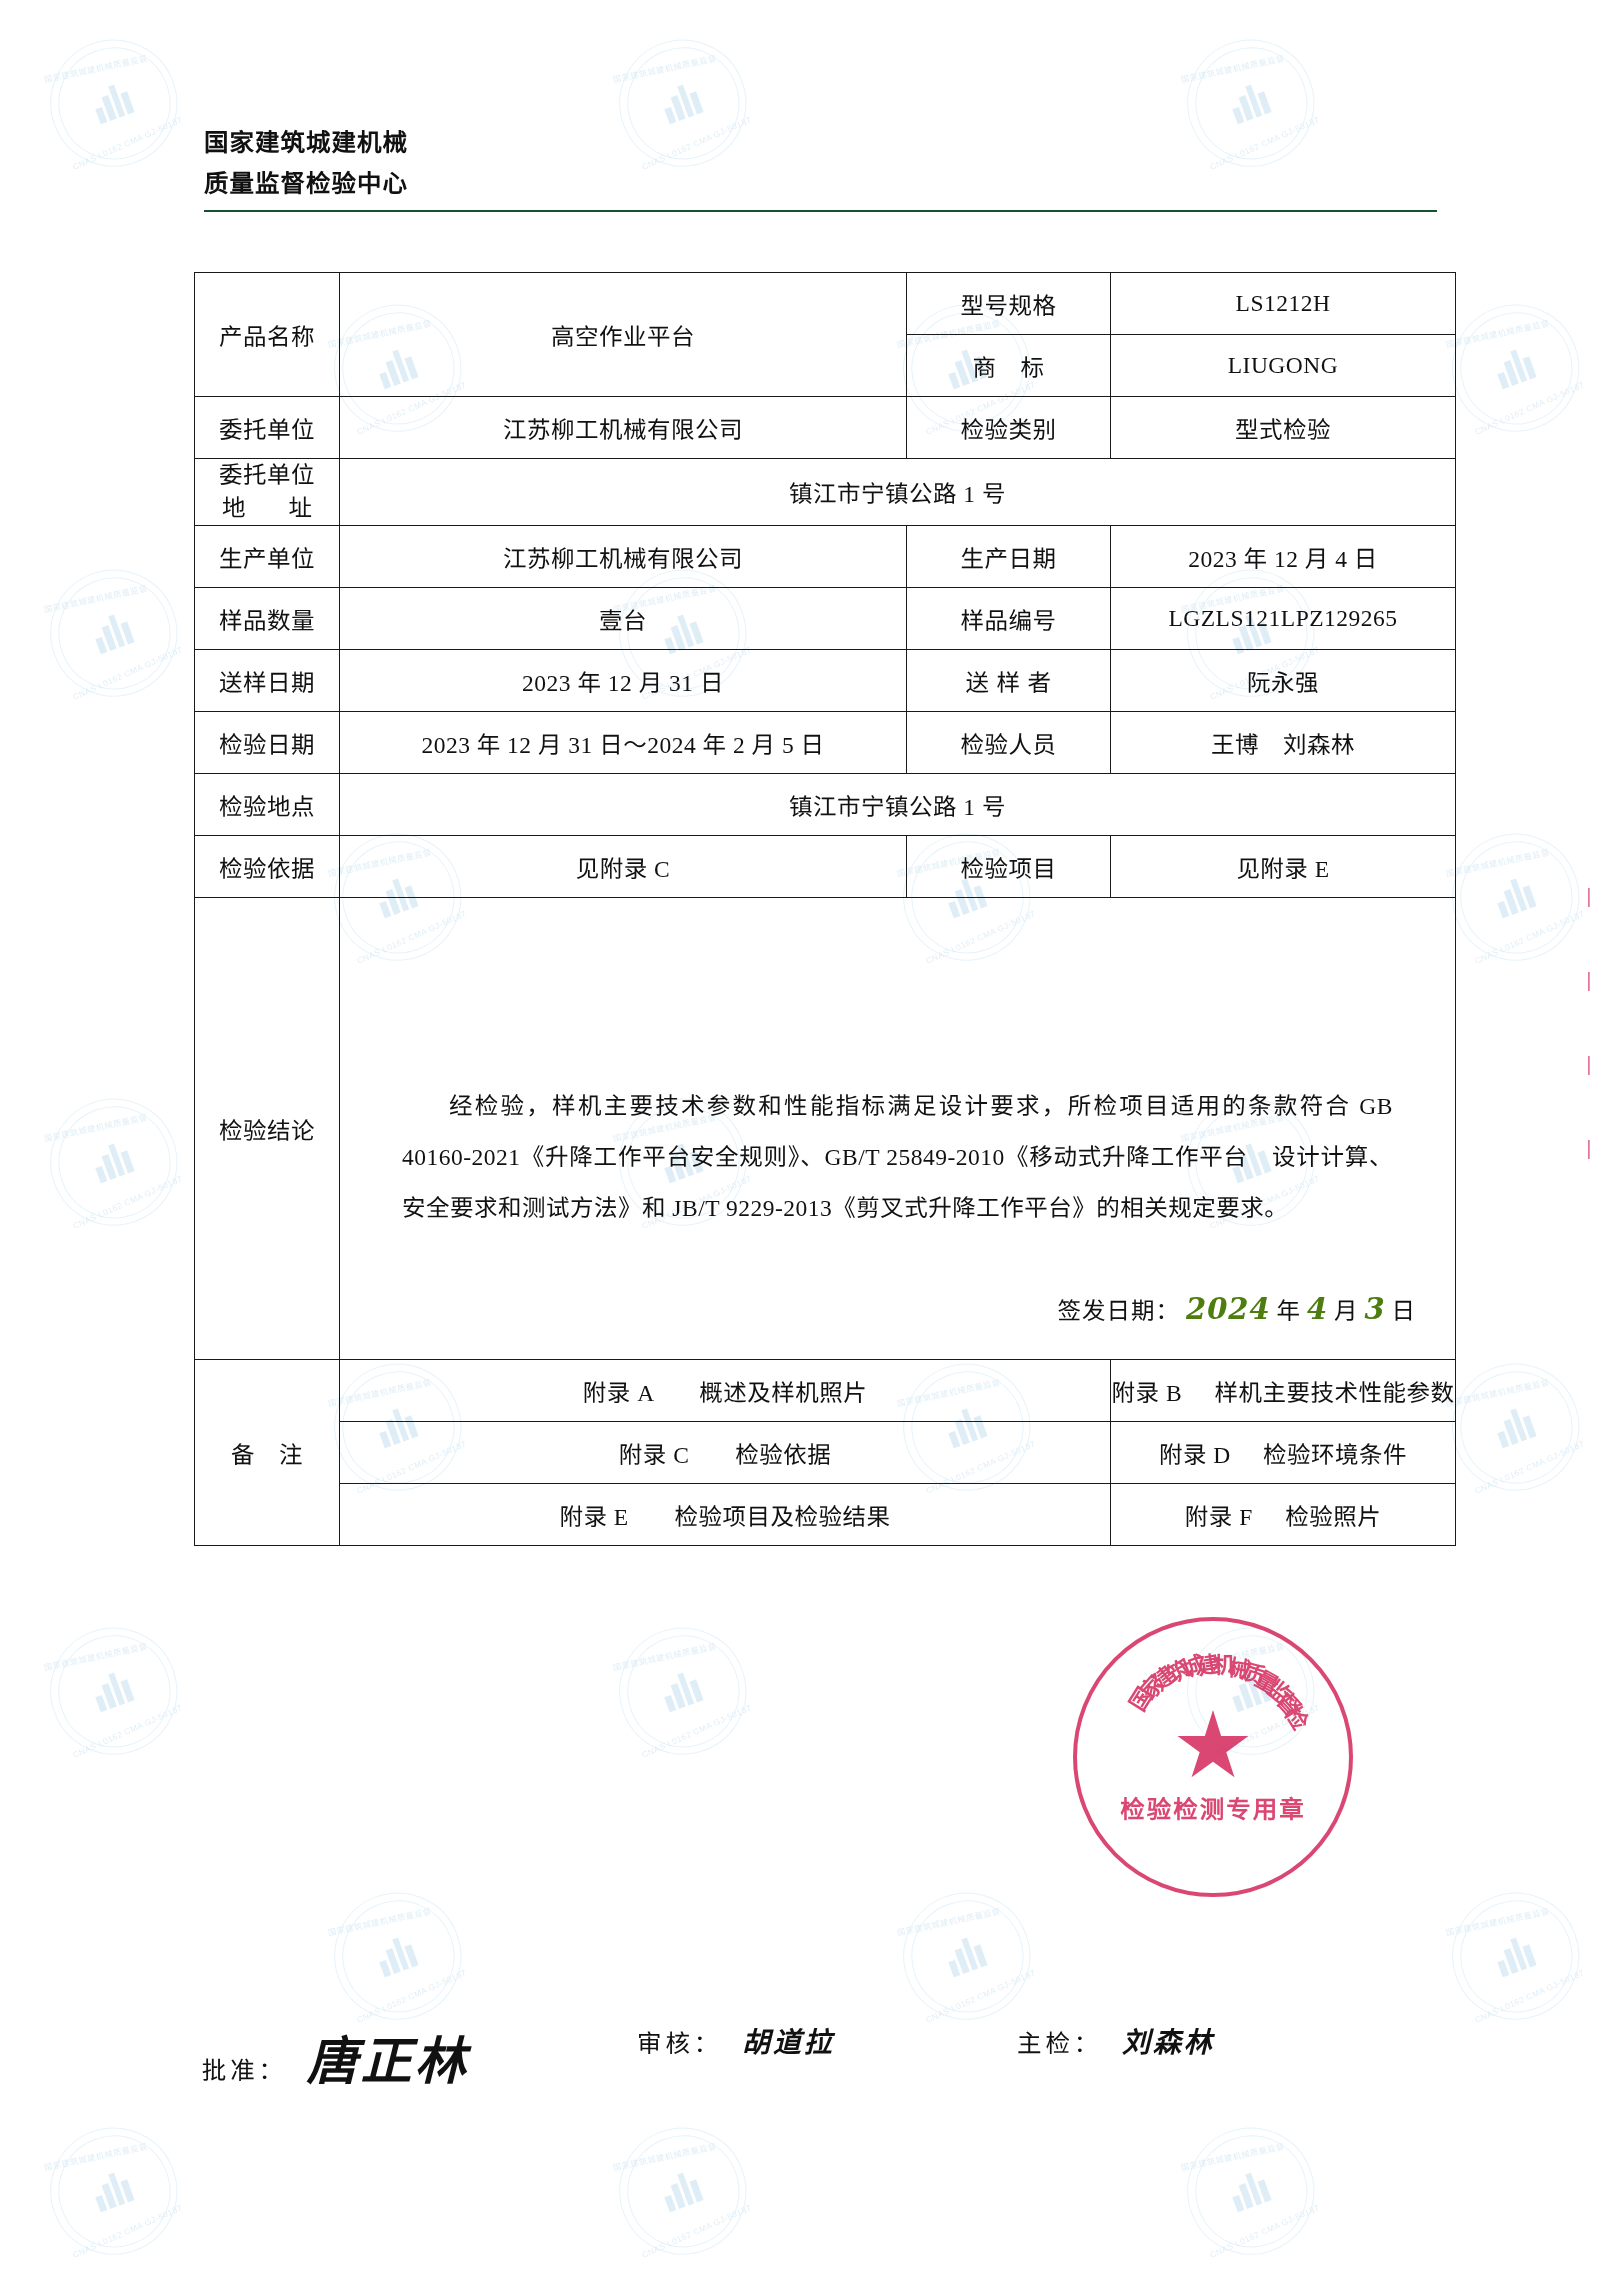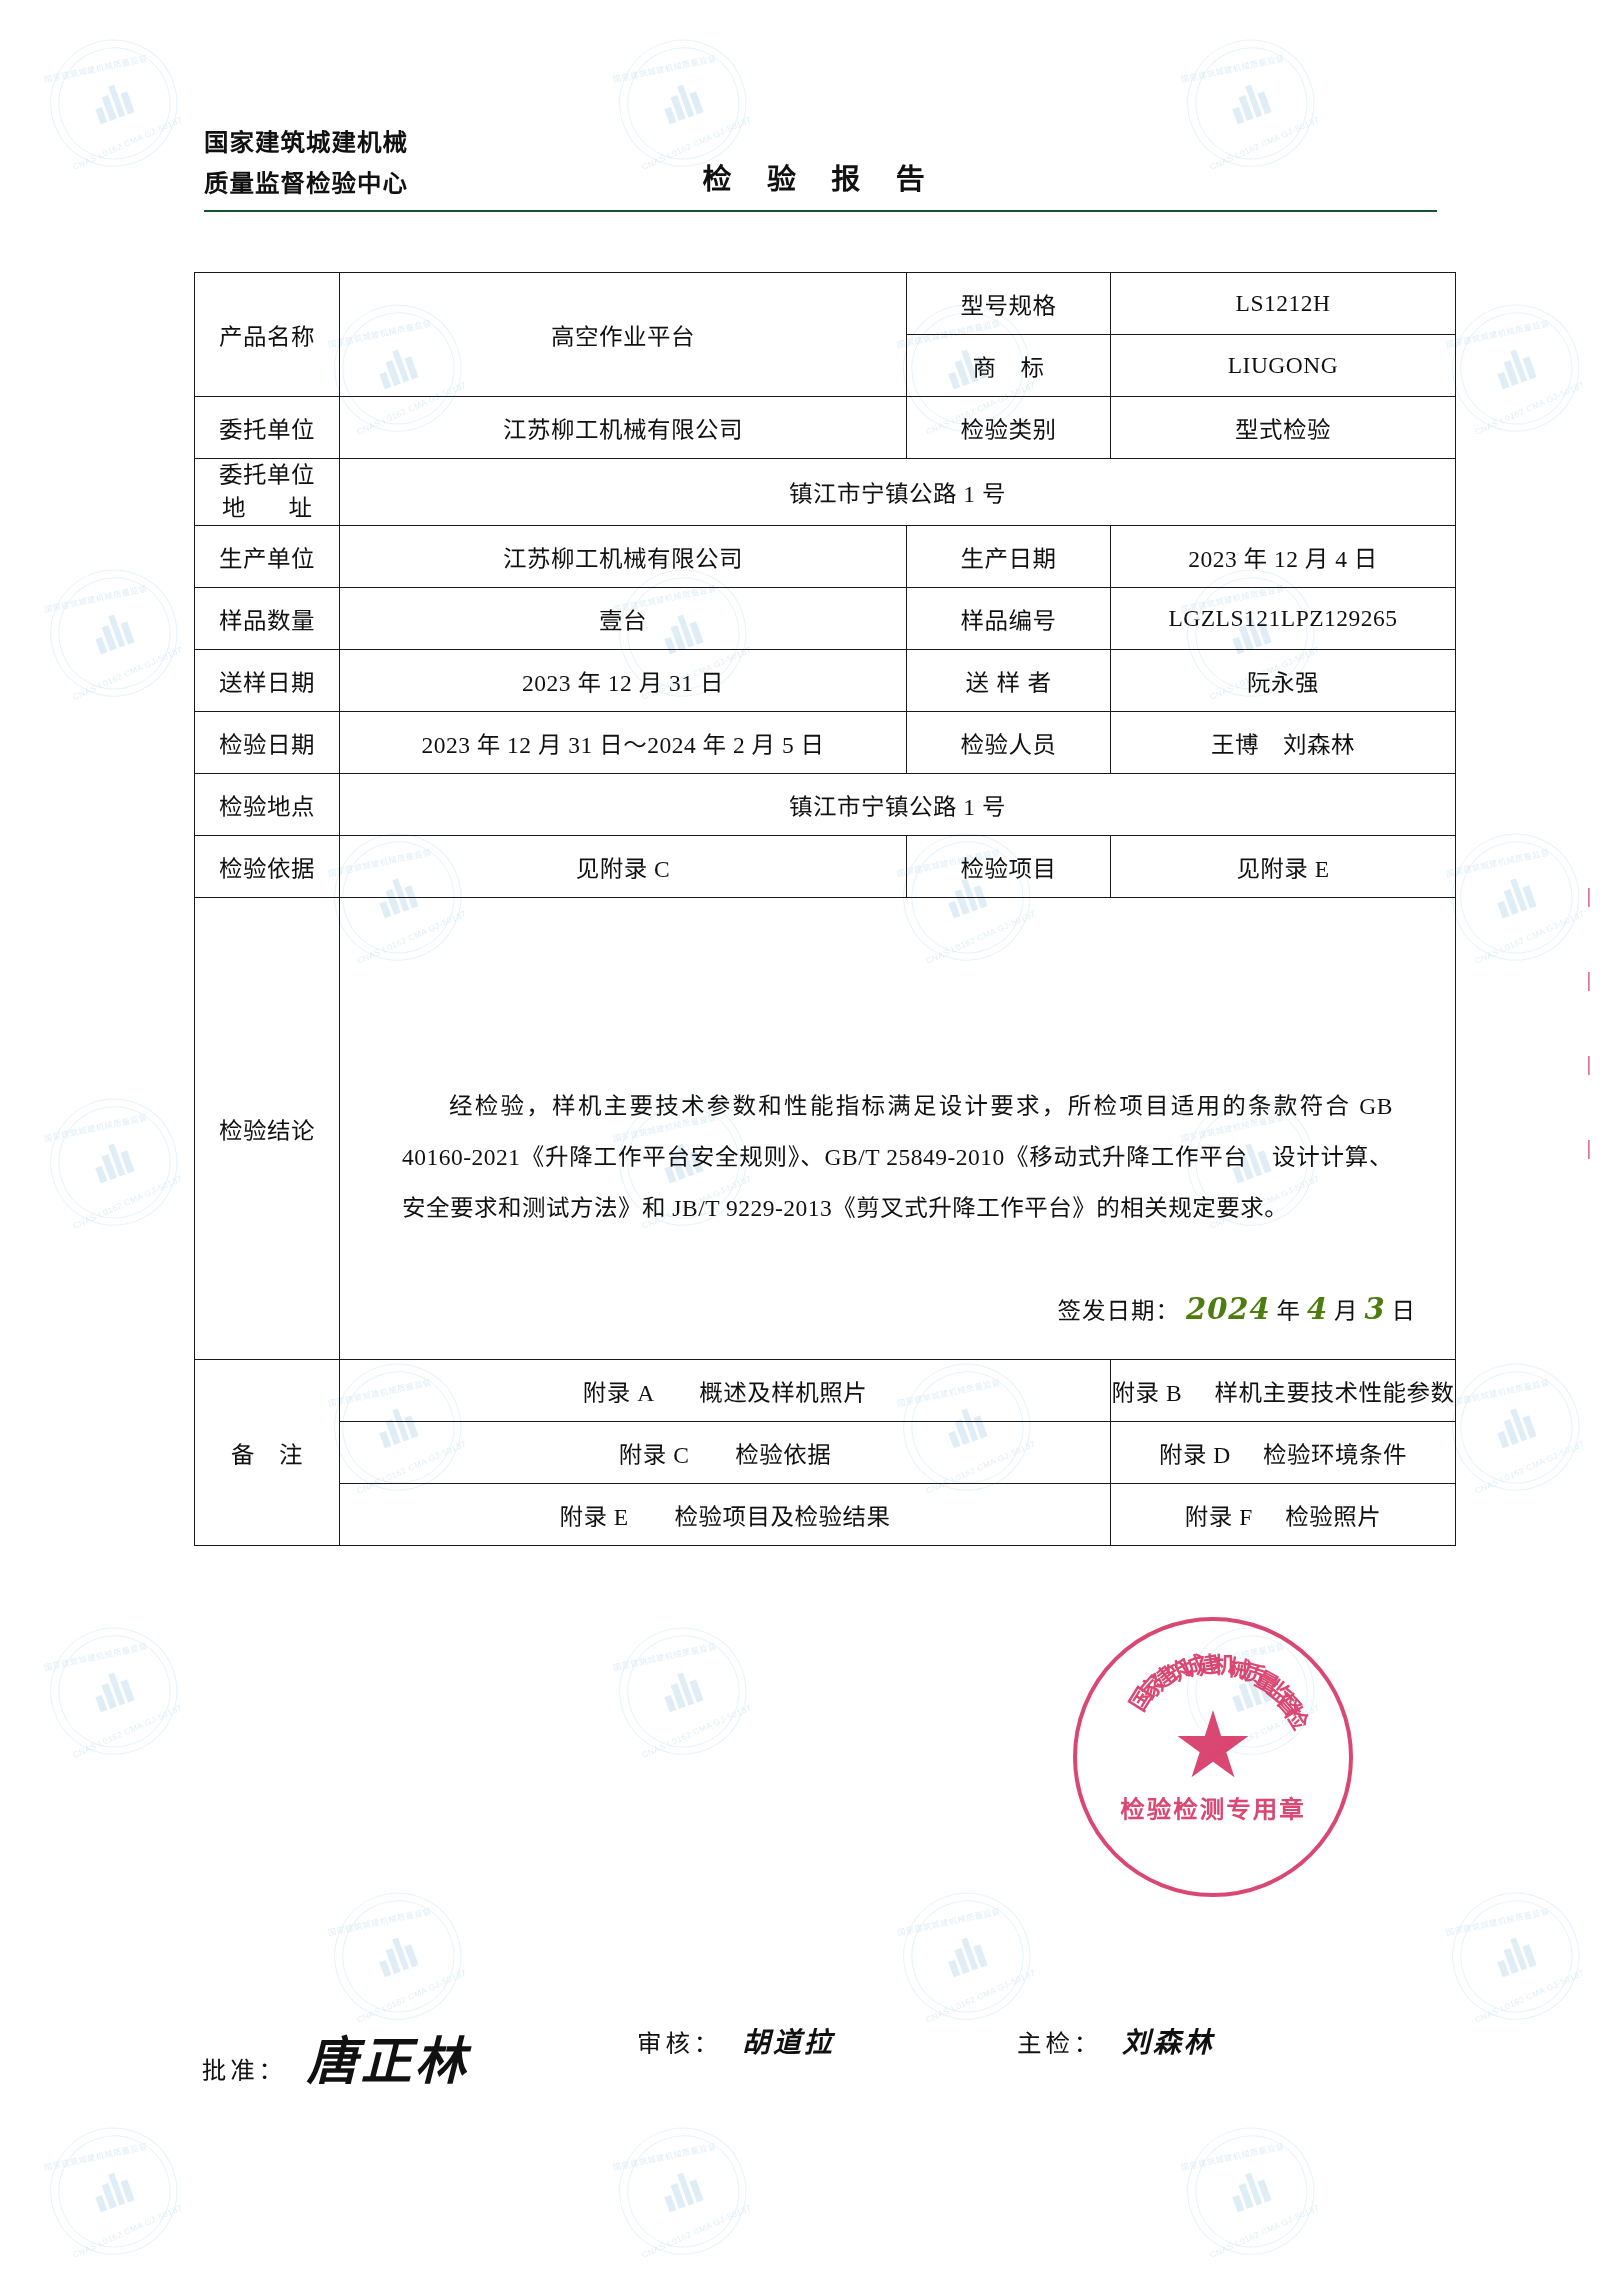"检 验 报 告" div.hdr-center { html: <div>检 验 报 告</div> -> none }
